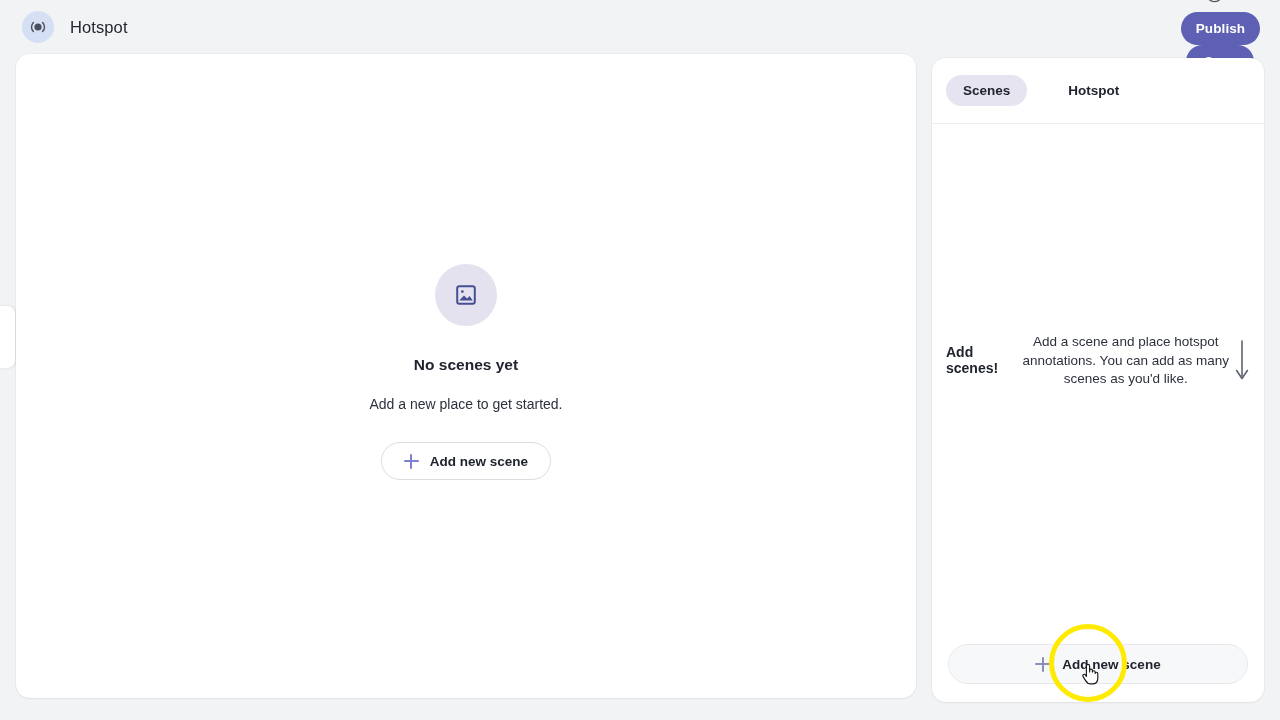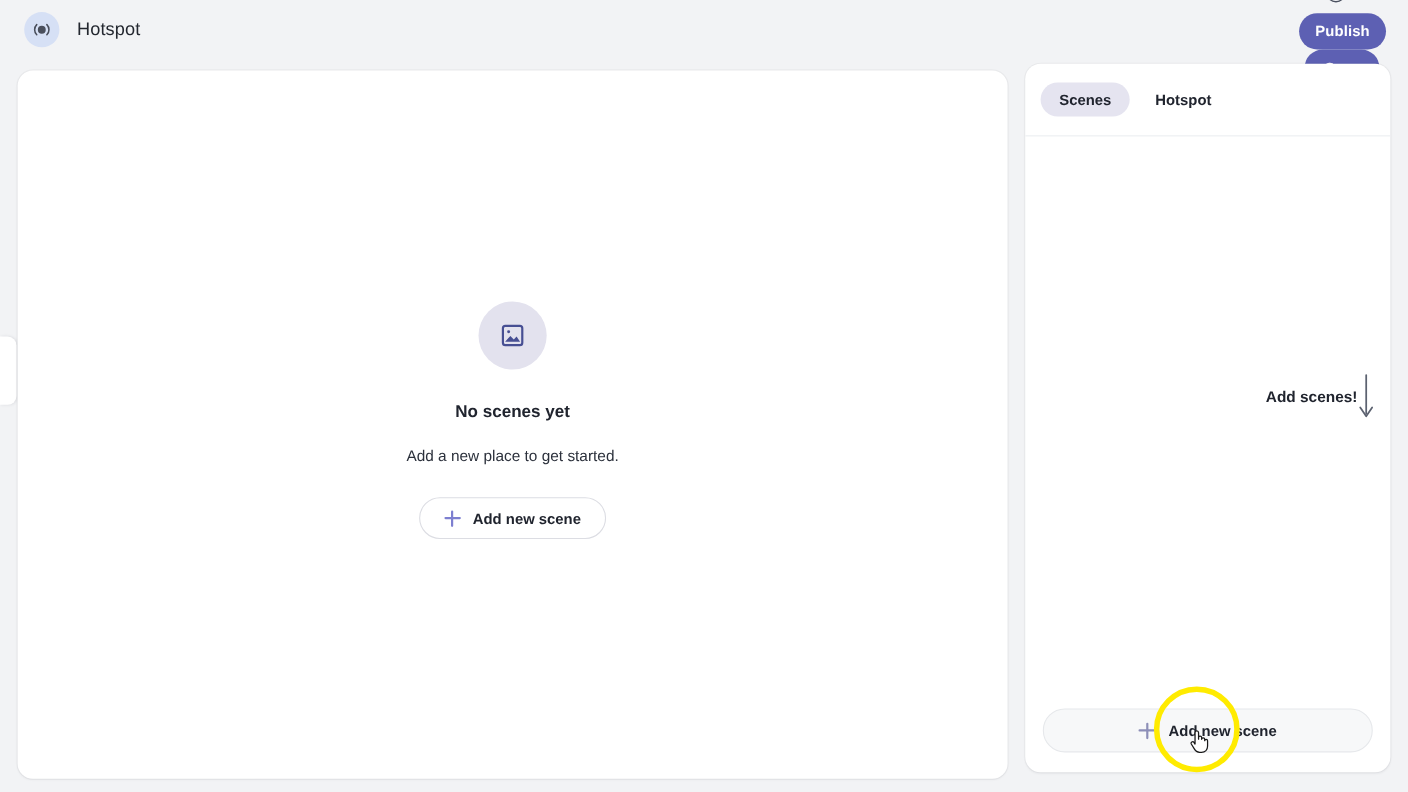"Scenes" .tabs { gap: 6px -> 24px }
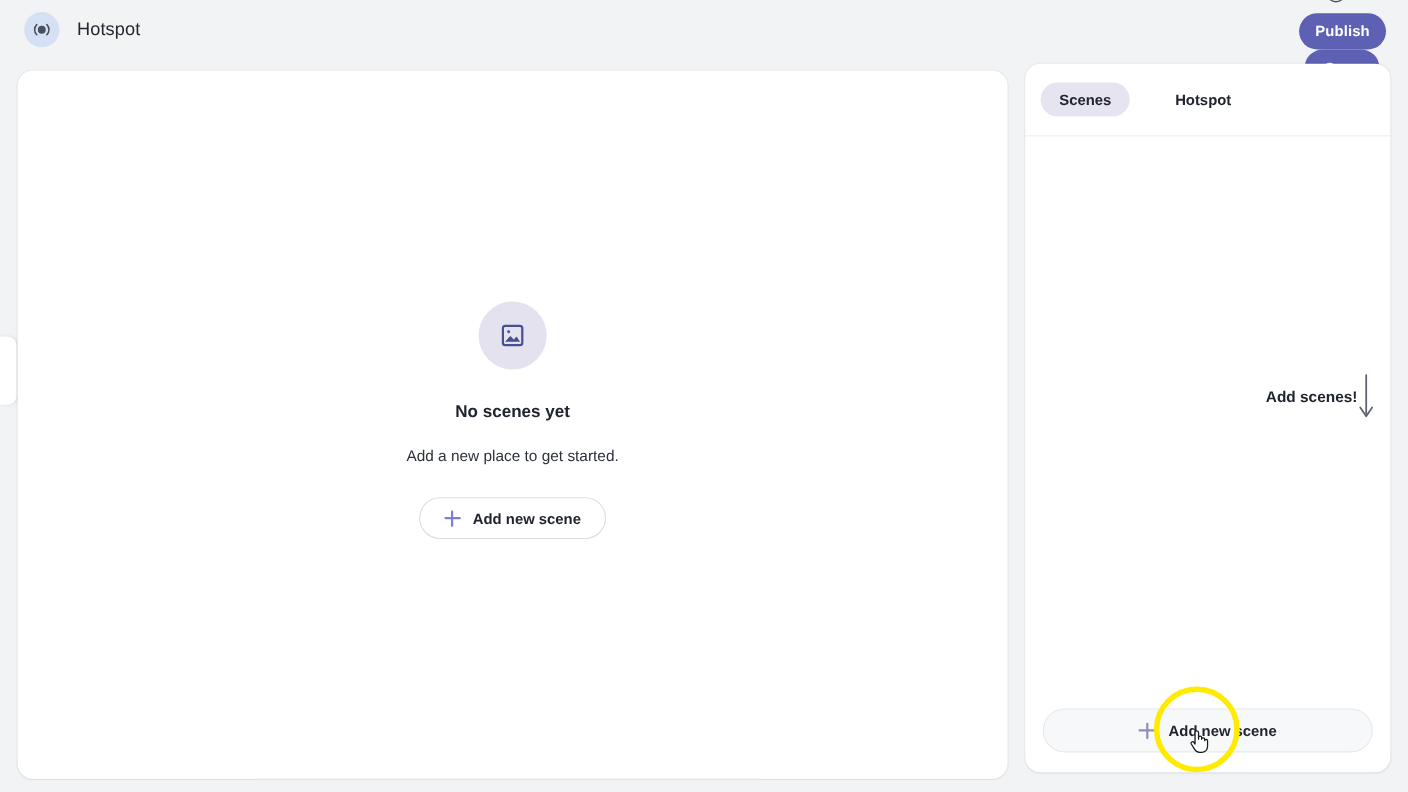"Add a scene and place" div.panel-hint-text { html: none -> <div>Add a scene and place hotspot annotations. You can add as many scenes as you'd like.</div> }
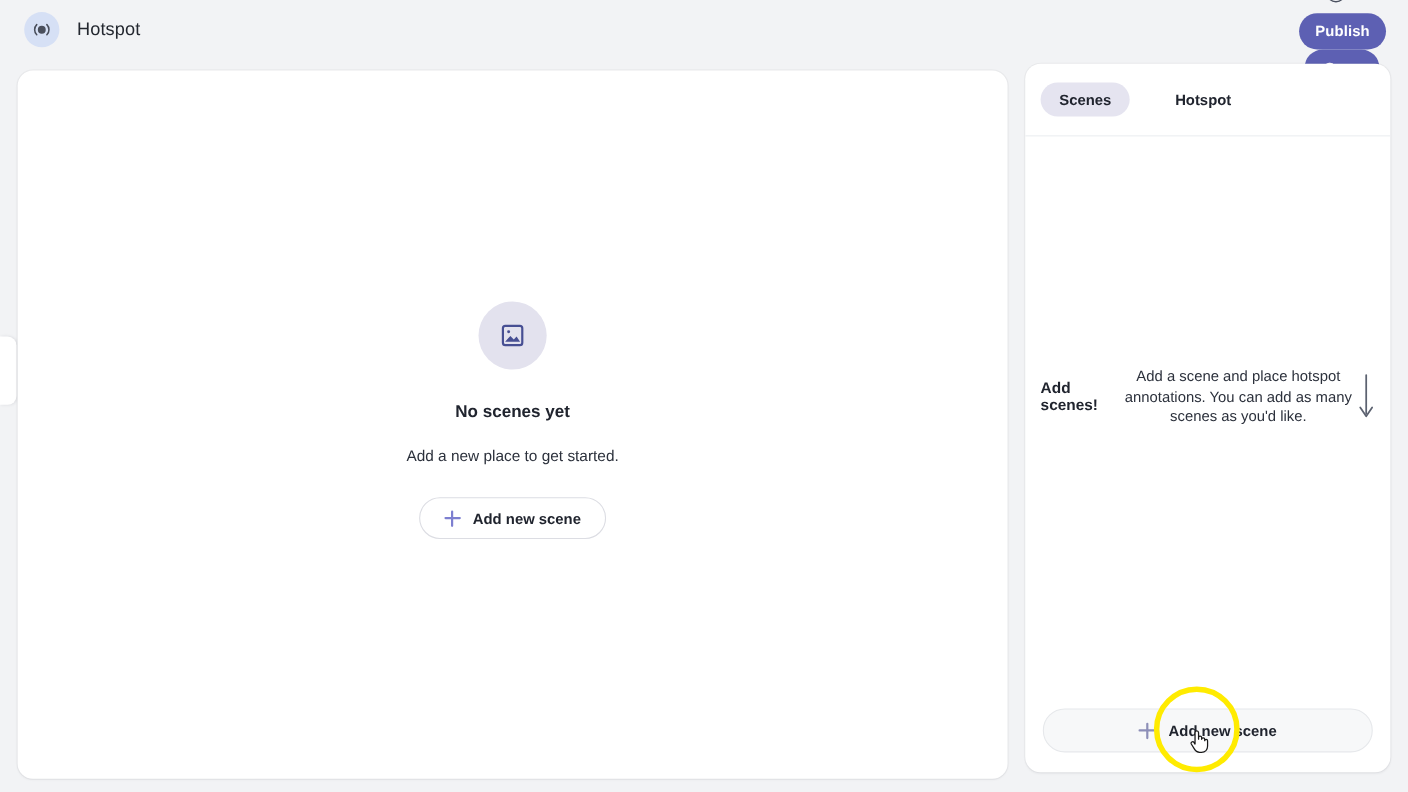"No scenes yet" .canvas-card { top: 64px -> 54px }
